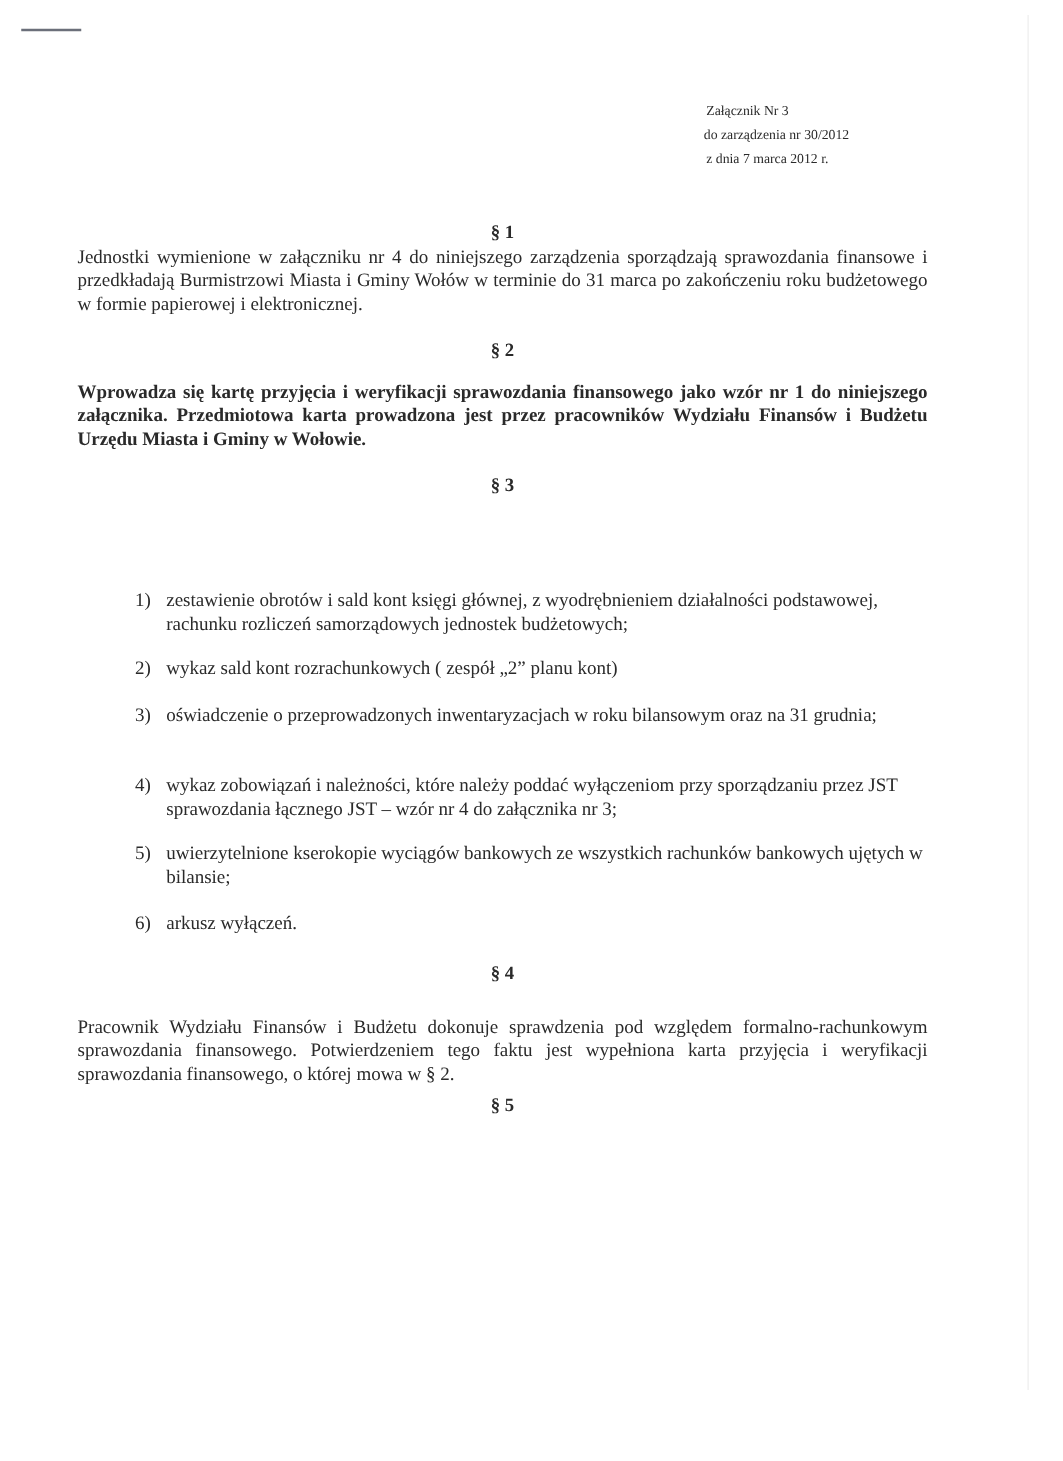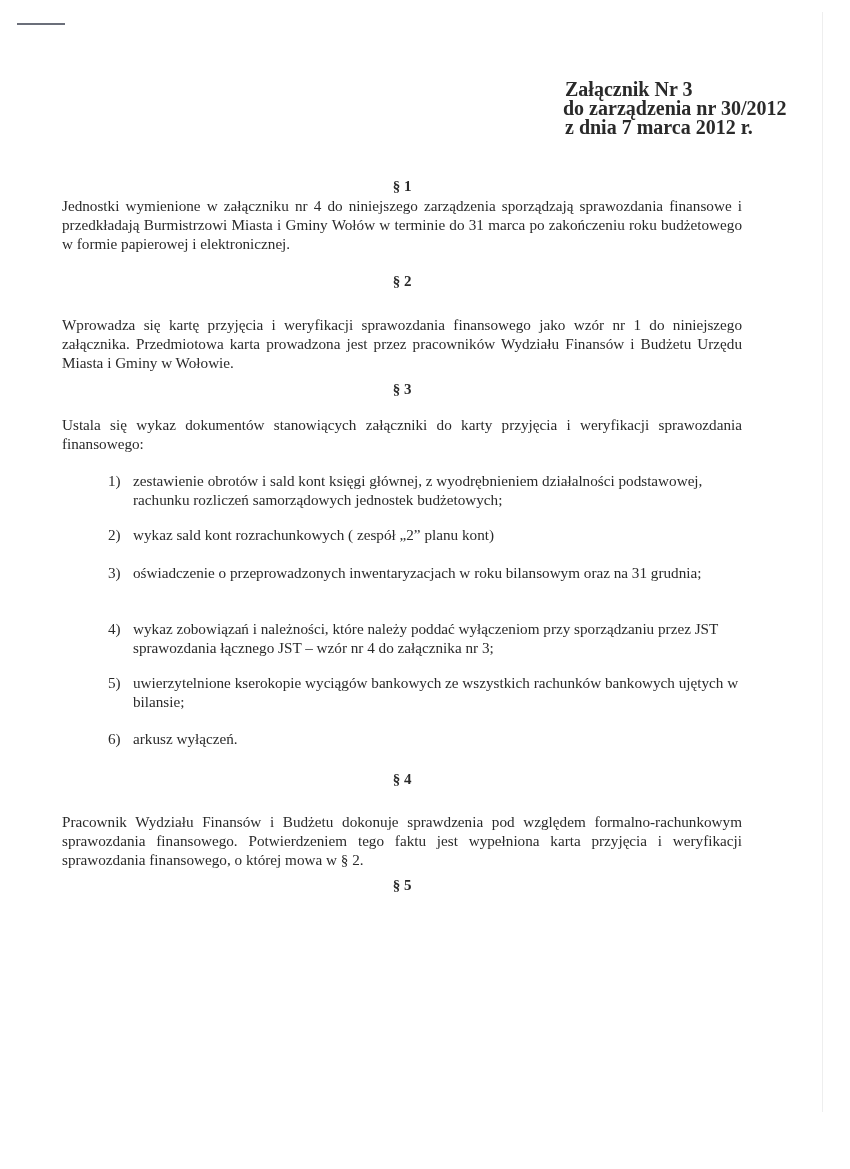"Załącznik Nr 3" .attachment { font-size: 20px -> 11px; font-weight: bold -> none }
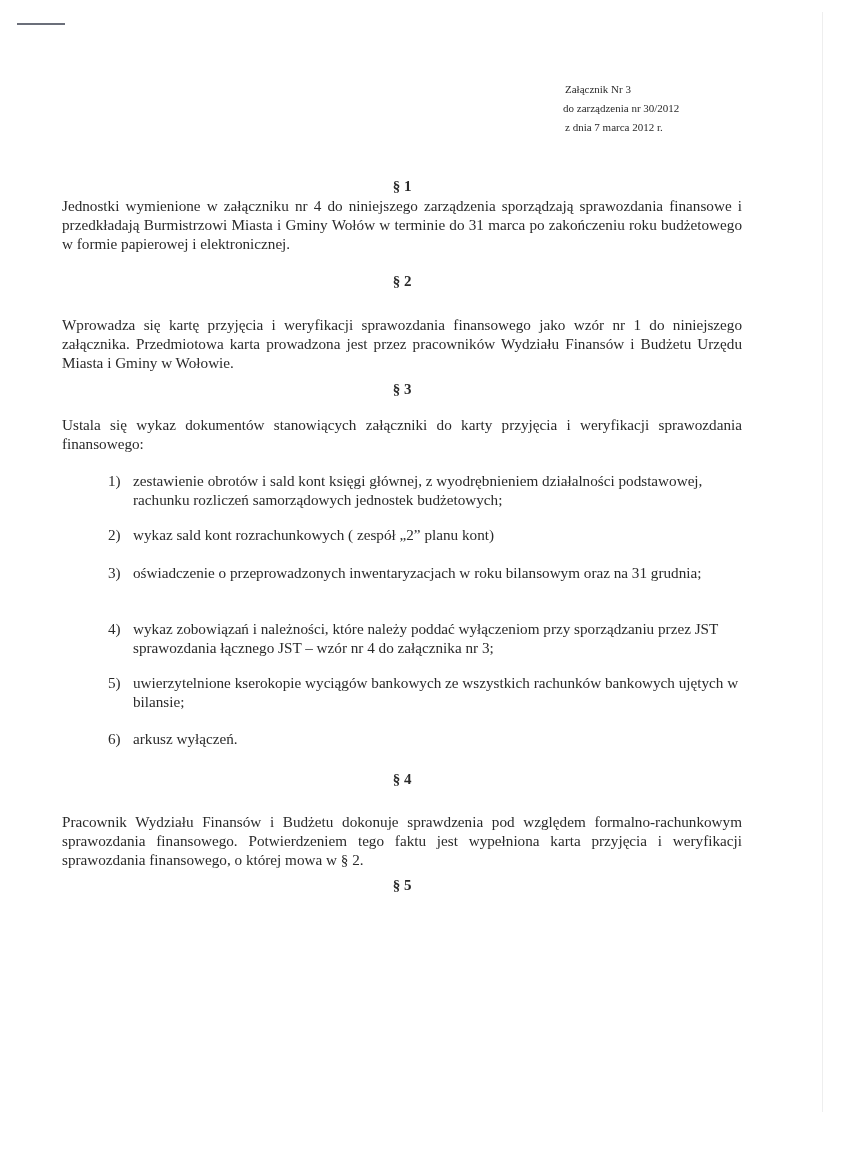"Wprowadza się kartę przyjęcia i" p.para { font-weight: none -> bold; margin-top: 24px -> 13px }
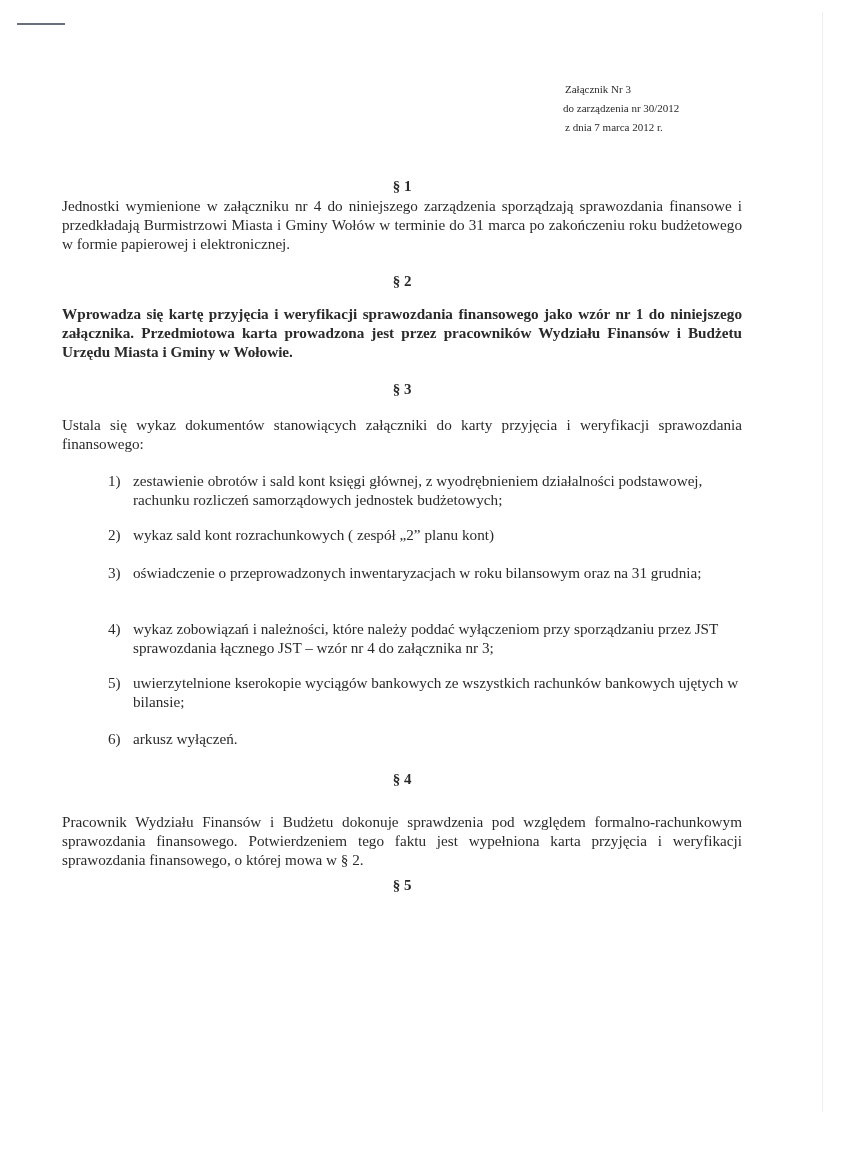"Ustala się wykaz dokumentów stanowiących" p.para { html: <p>Ustala się wykaz dokumentów stanowiących załączniki do karty przyjęcia i weryfikacji sprawozdania finansowego:</p> -> none }
